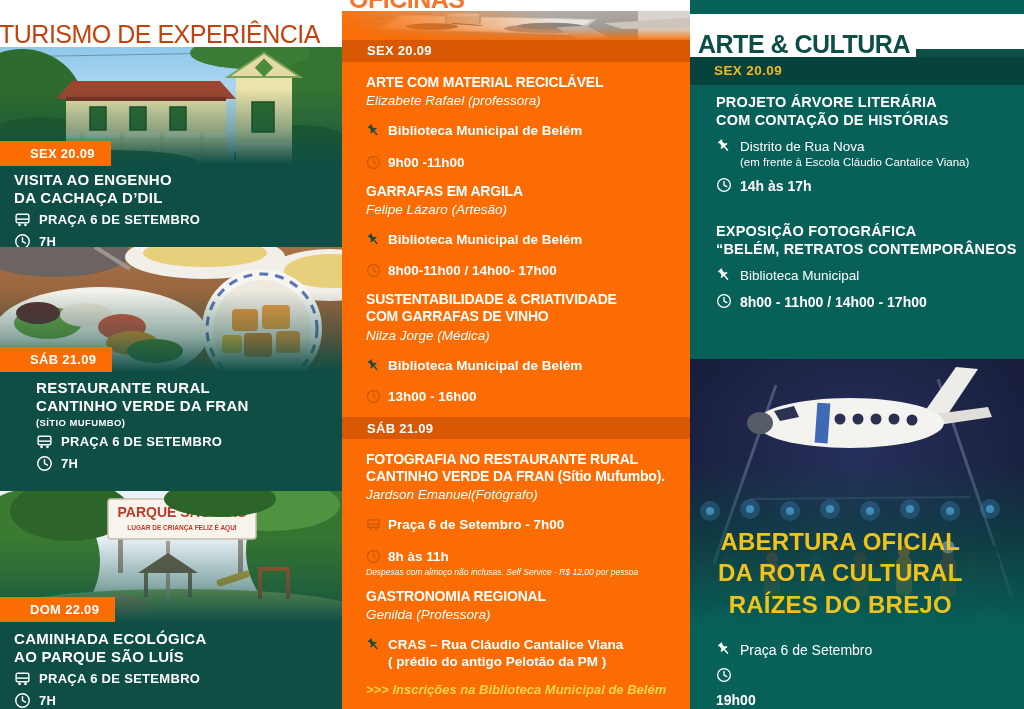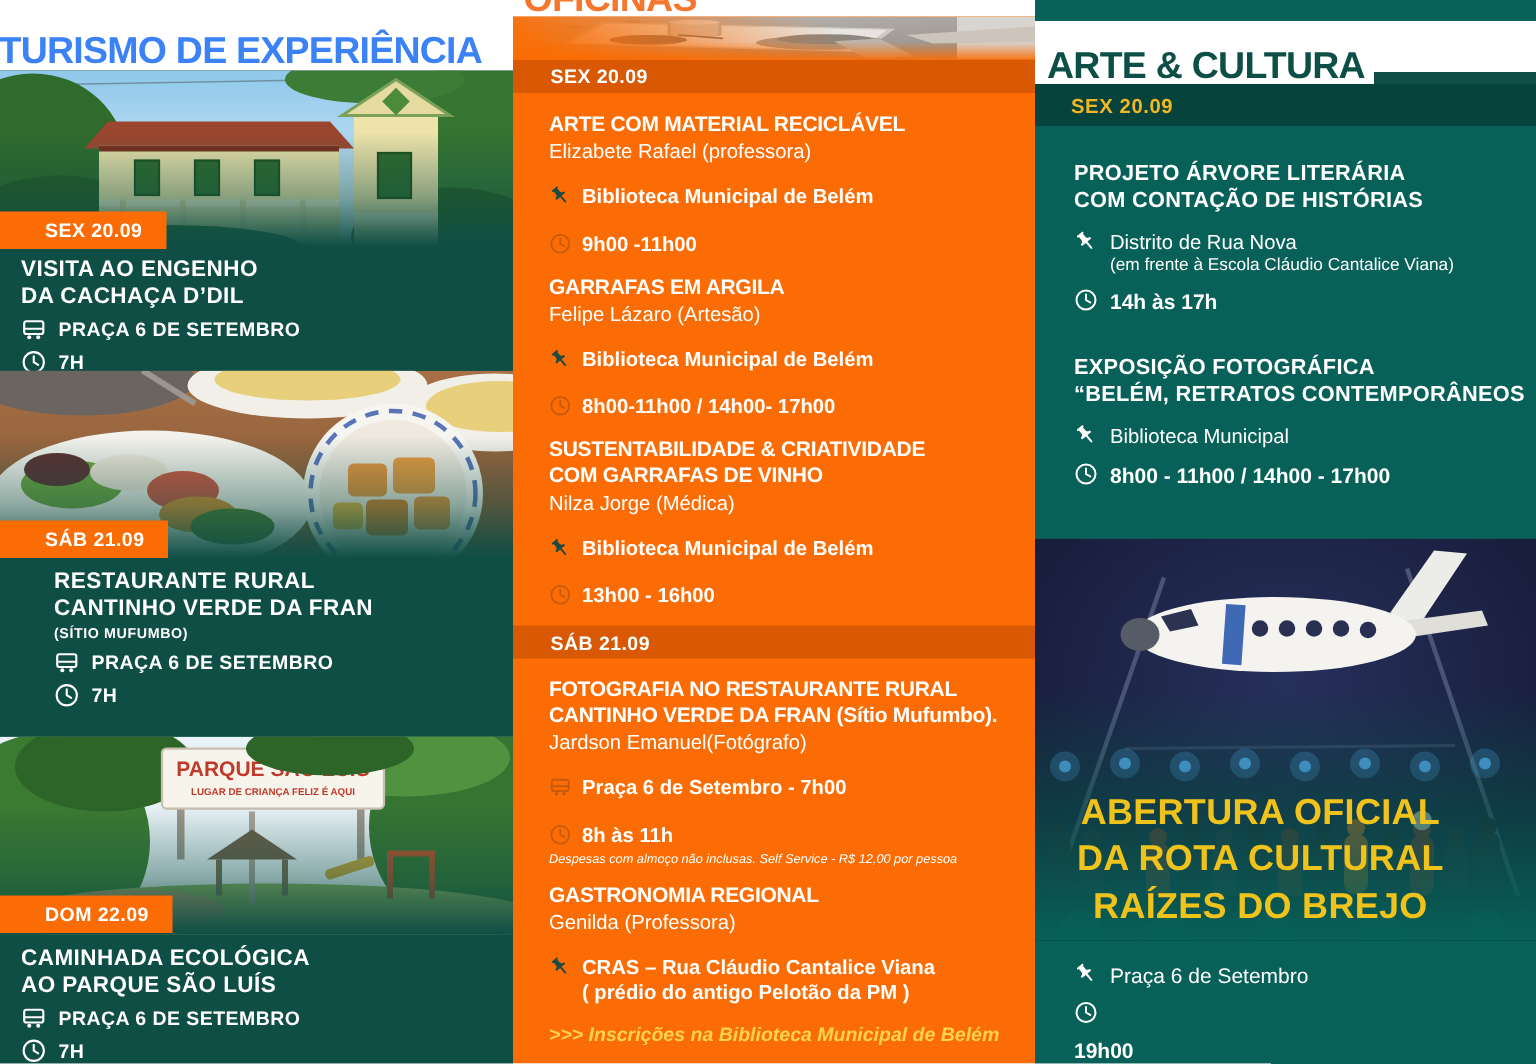"TURISMO DE EXPERIÊNCIA" .lhead .big-title { color: #3b82f6 -> #c2410c; font-weight: bold -> normal }
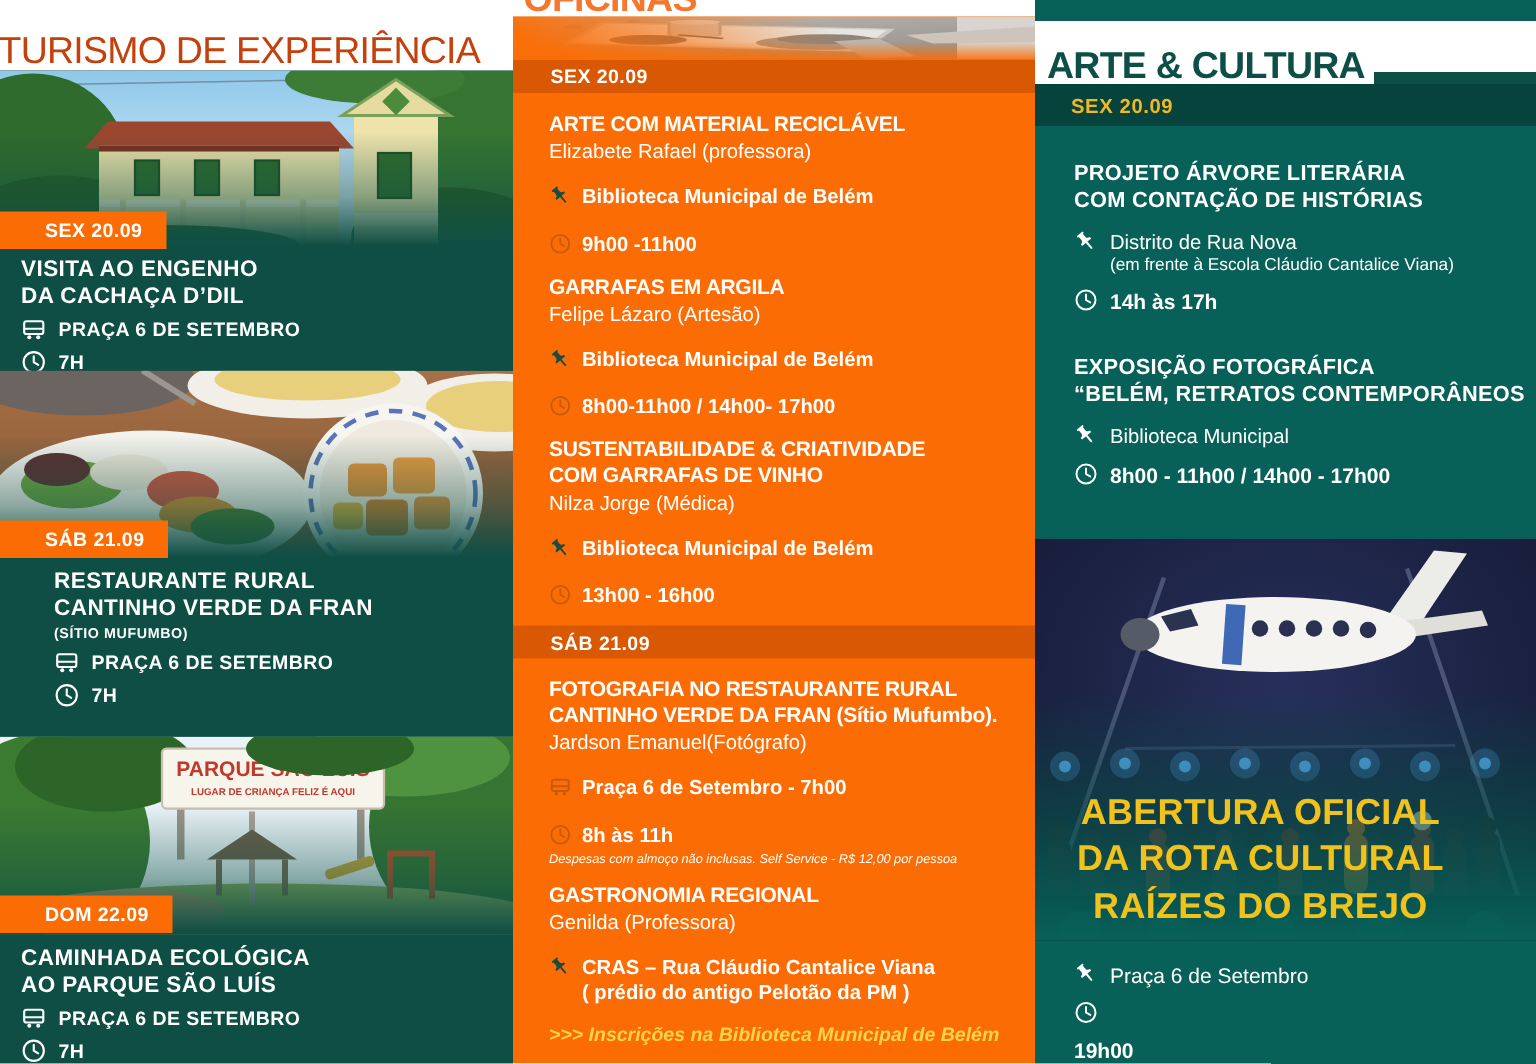"Elizabete Rafael (professora)" .mev .p { font-style: none -> italic }
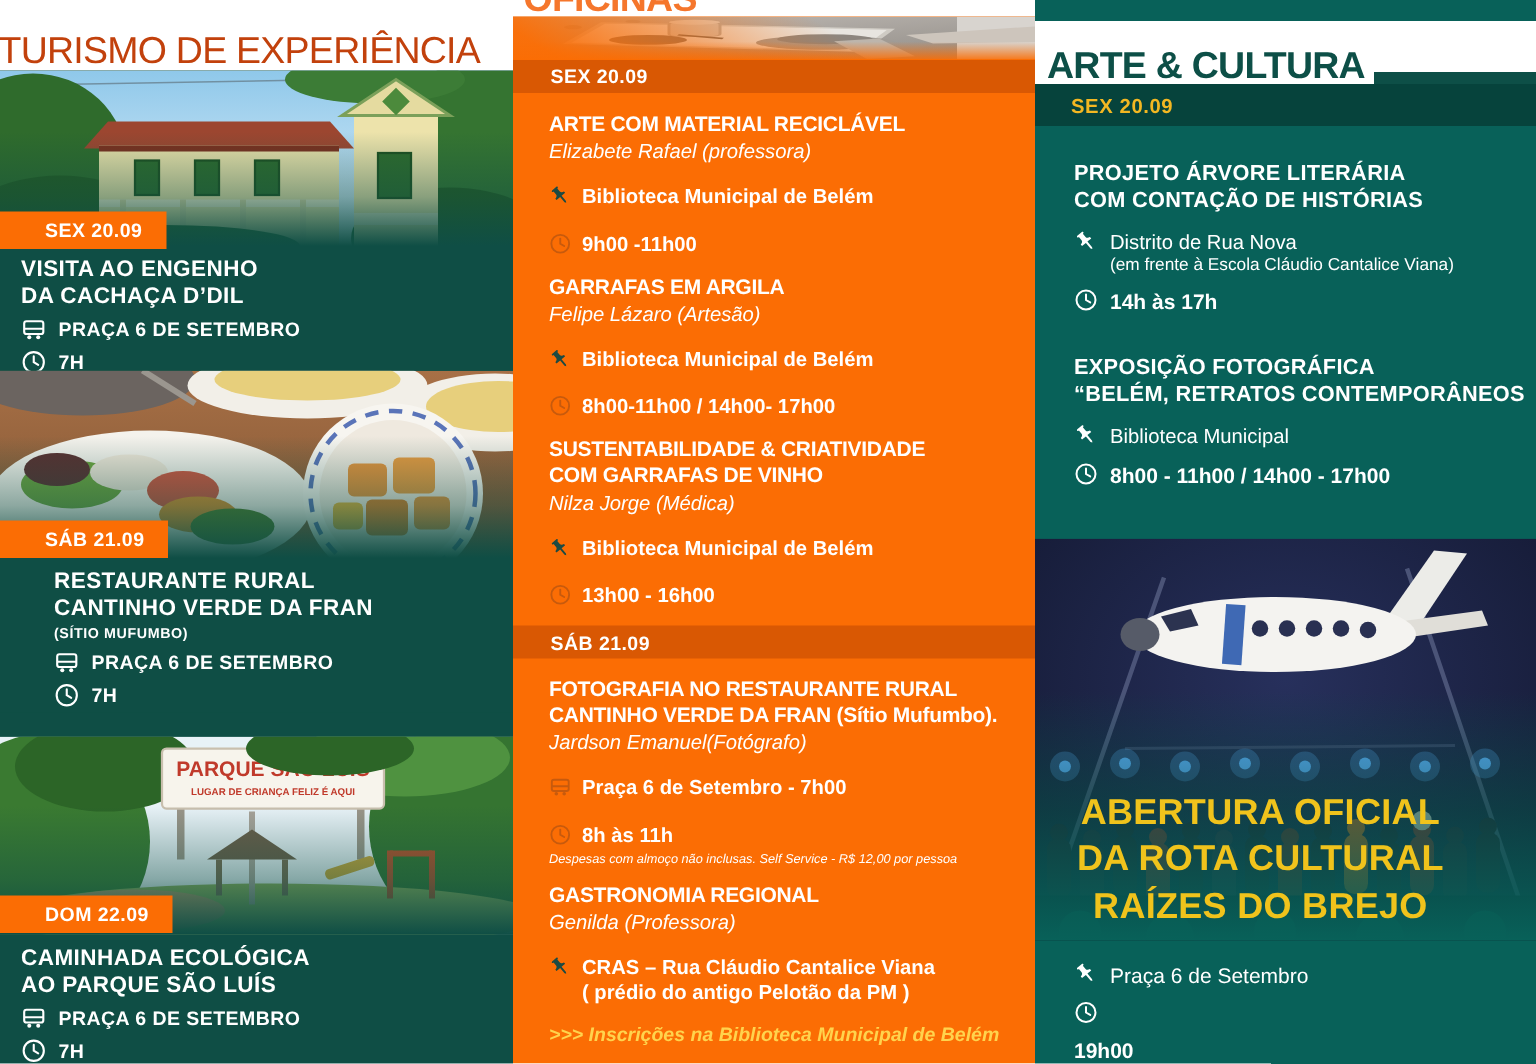"PROJETO ÁRVORE LITERÁRIA" .rcontent { padding: 23px 6px 0 26px -> 8px 6px 0 26px }
